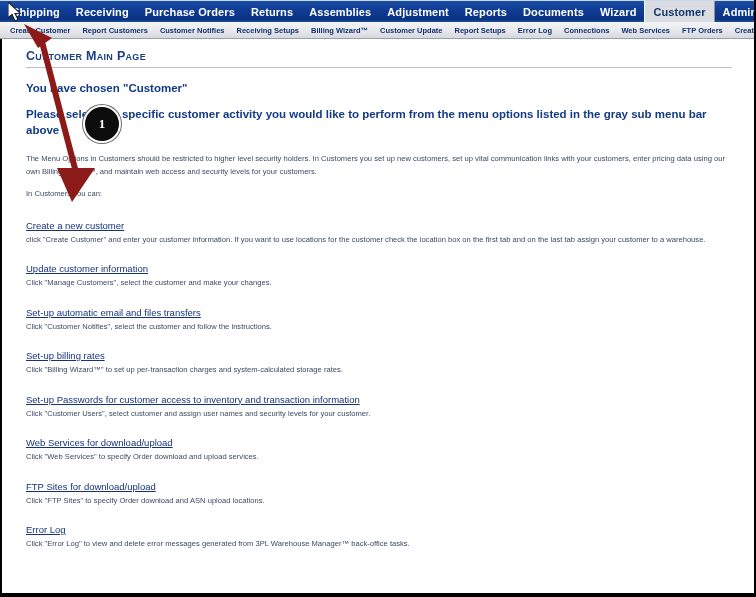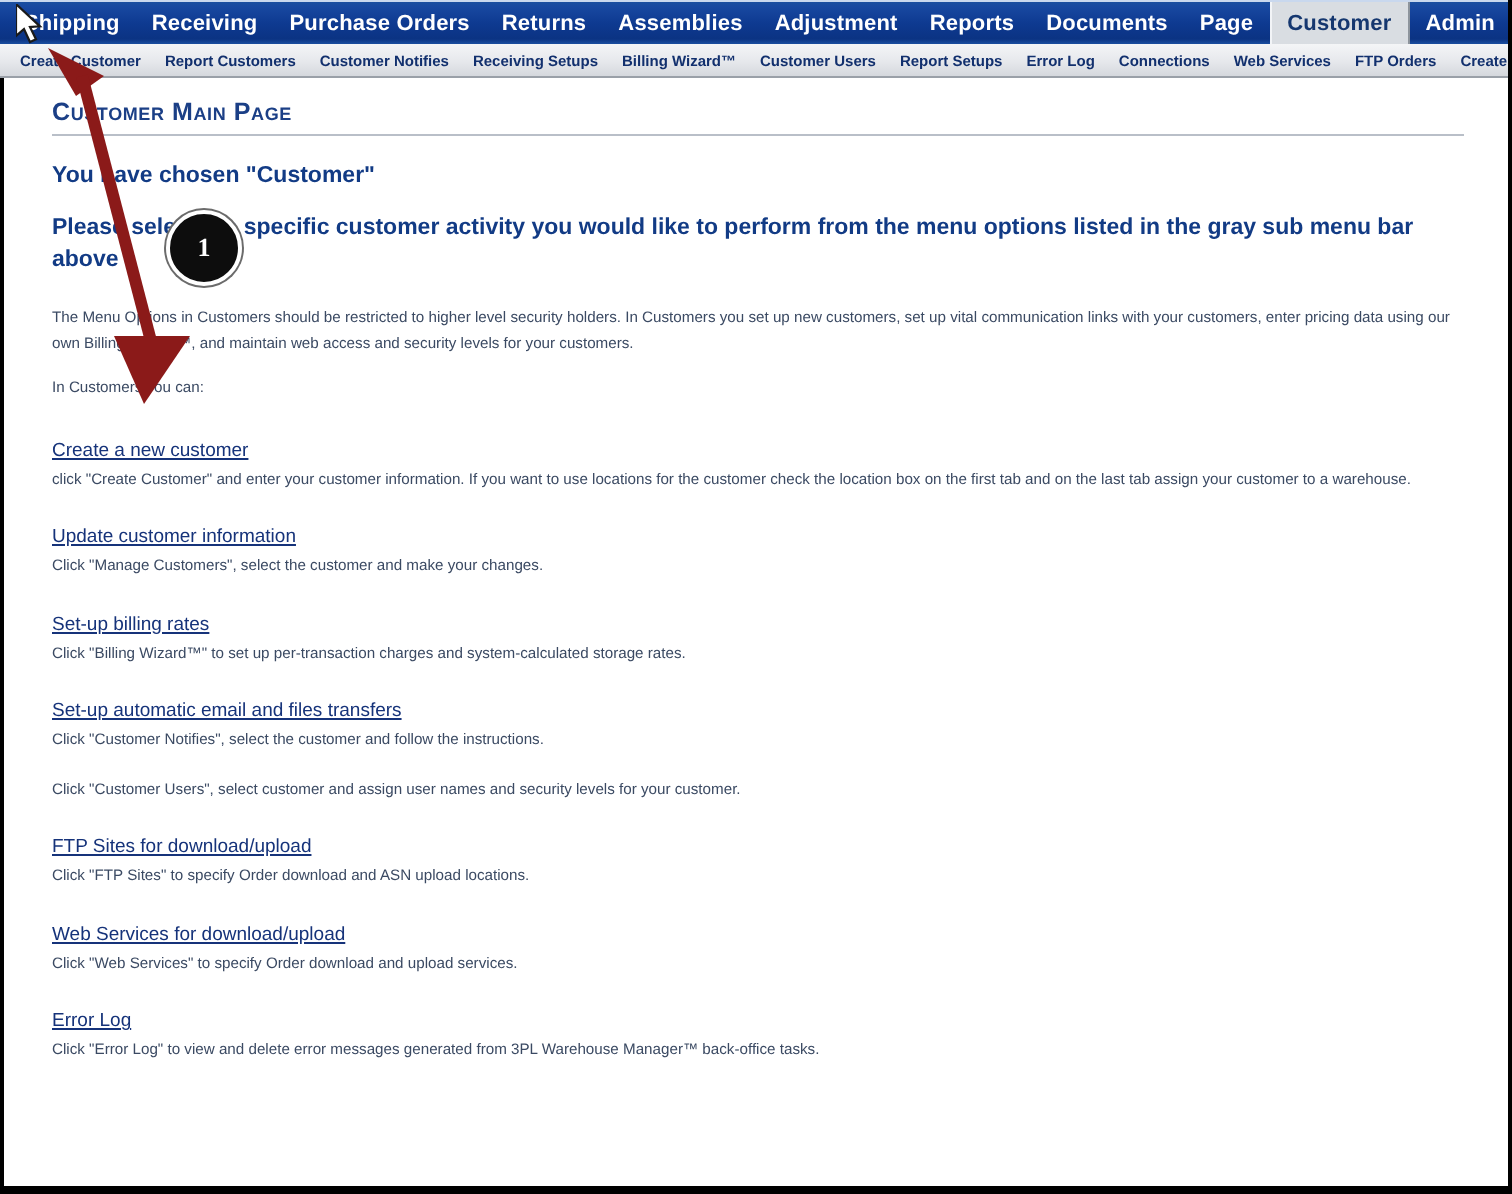"Page" span { text: Page -> Wizard }
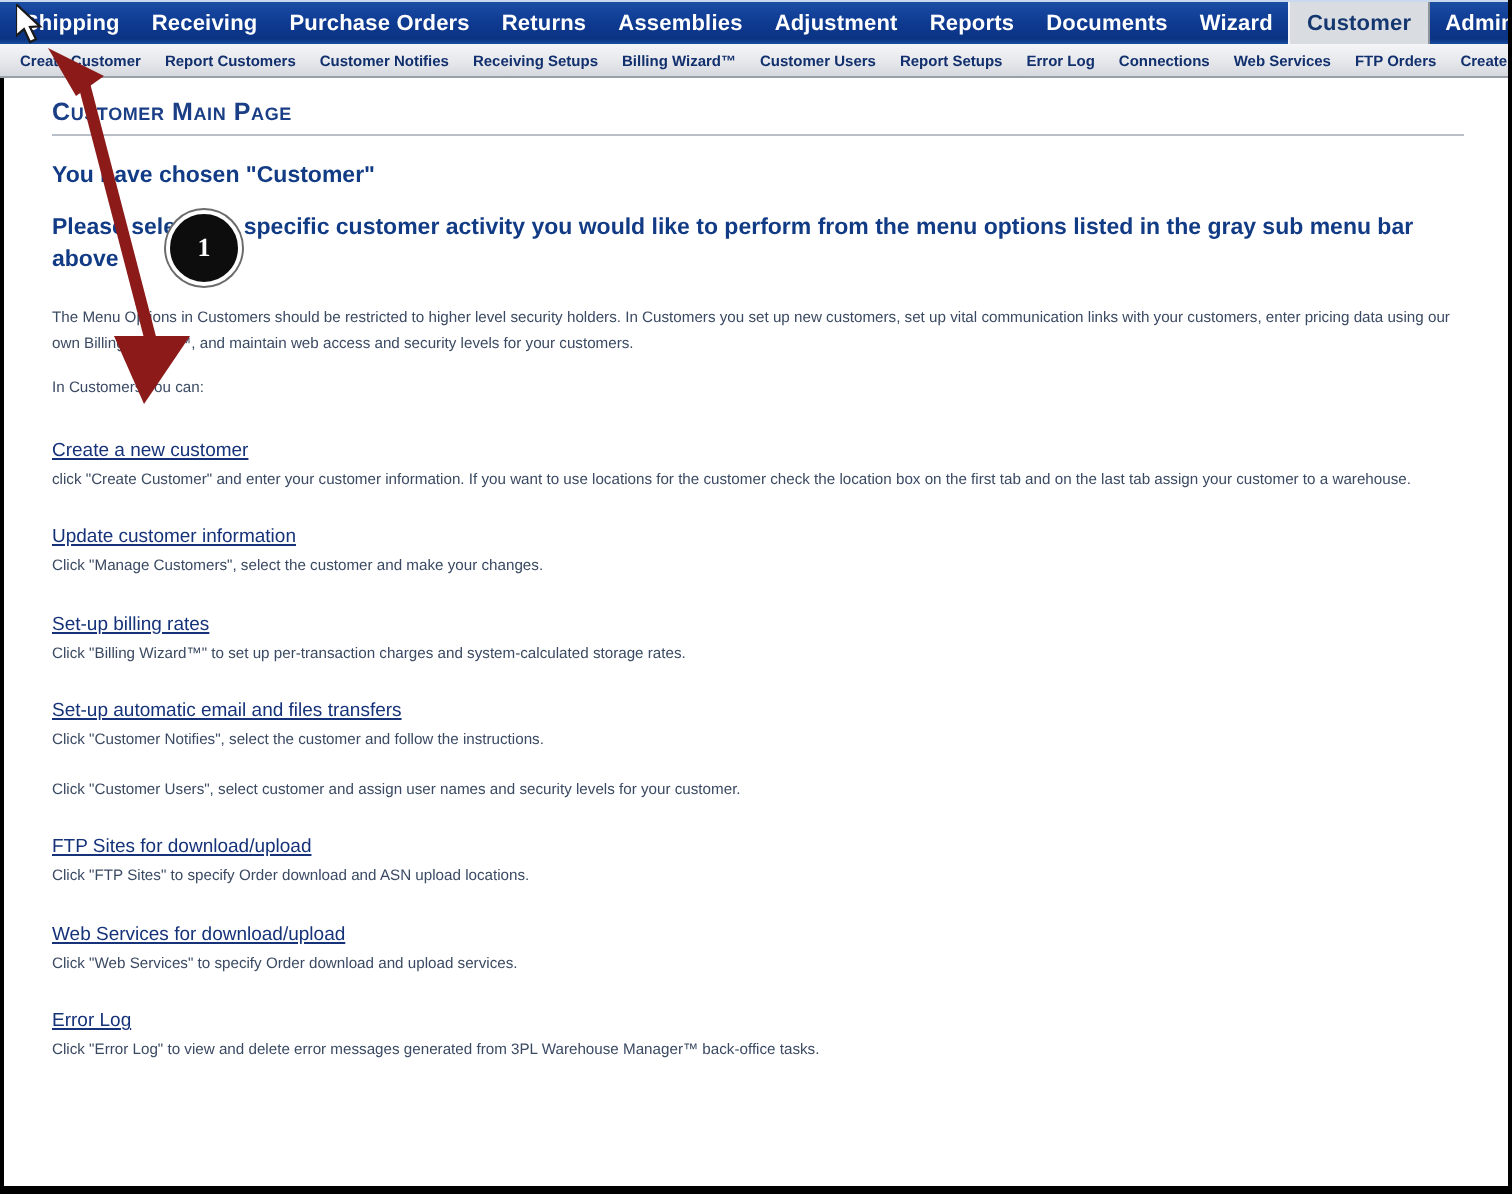"Customer Users" span { text: Users -> Update }
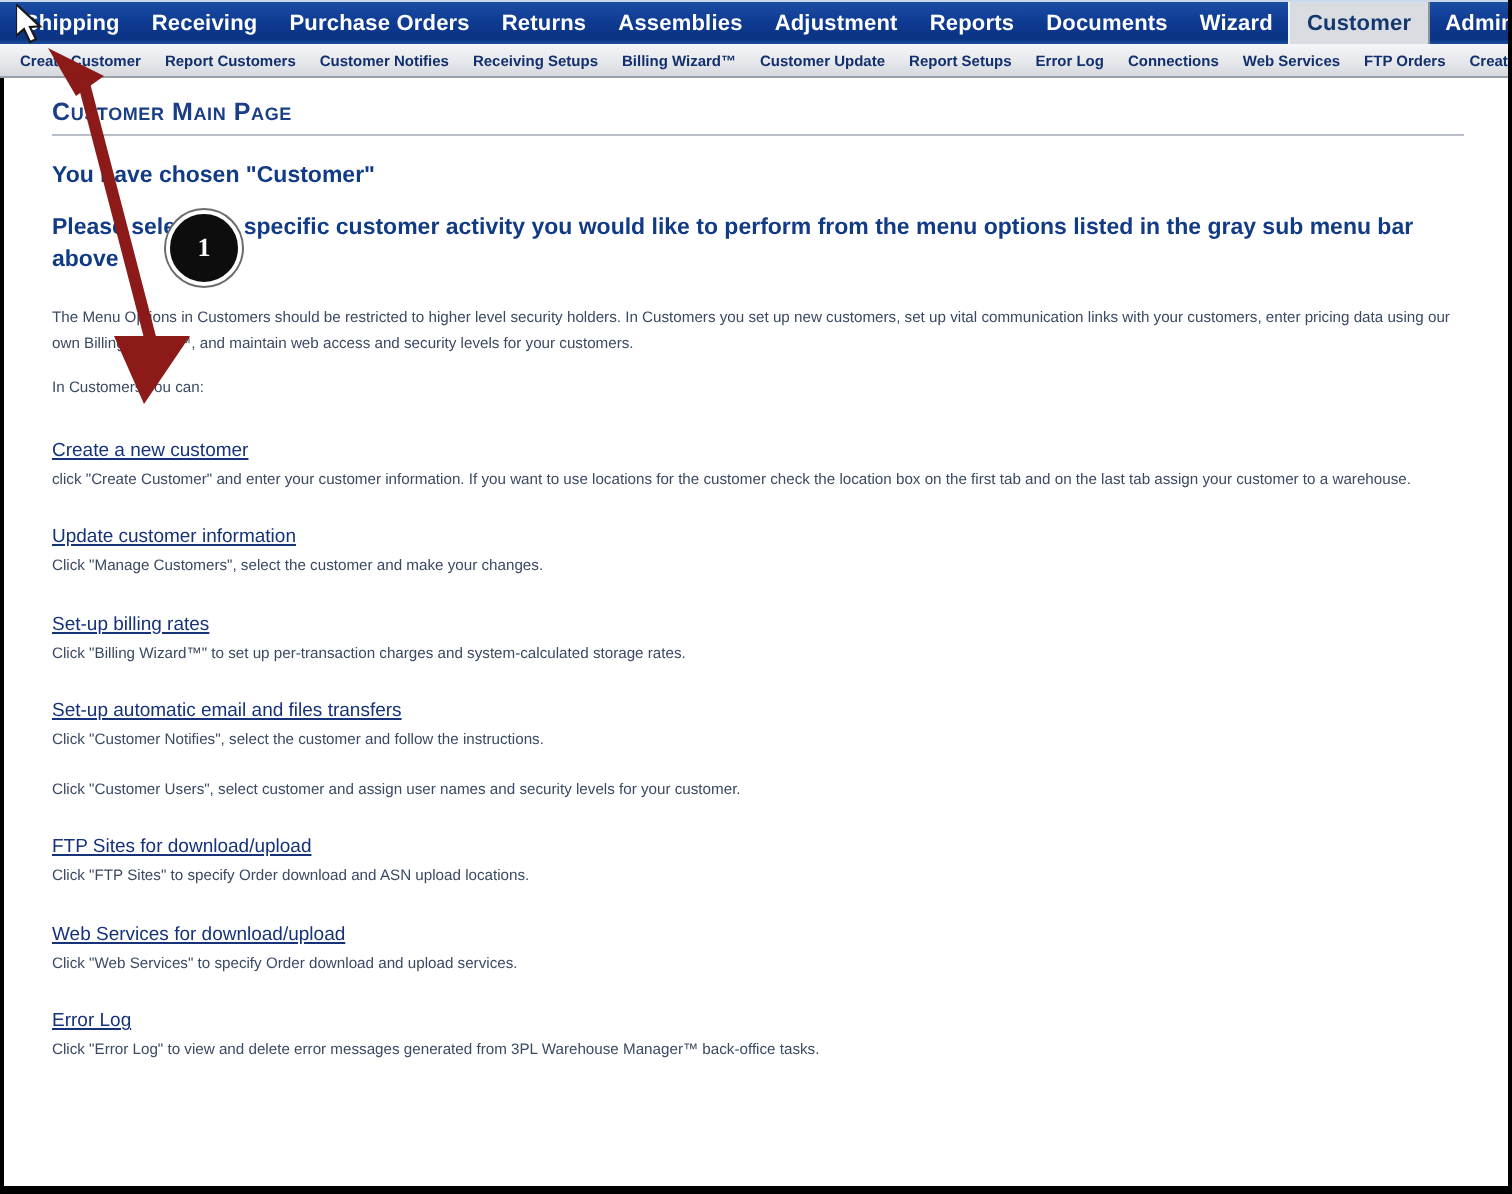"Set-up billing rates" div.entry { order: before "Set-up automatic email and files" -> after "Set-up automatic email and files" }
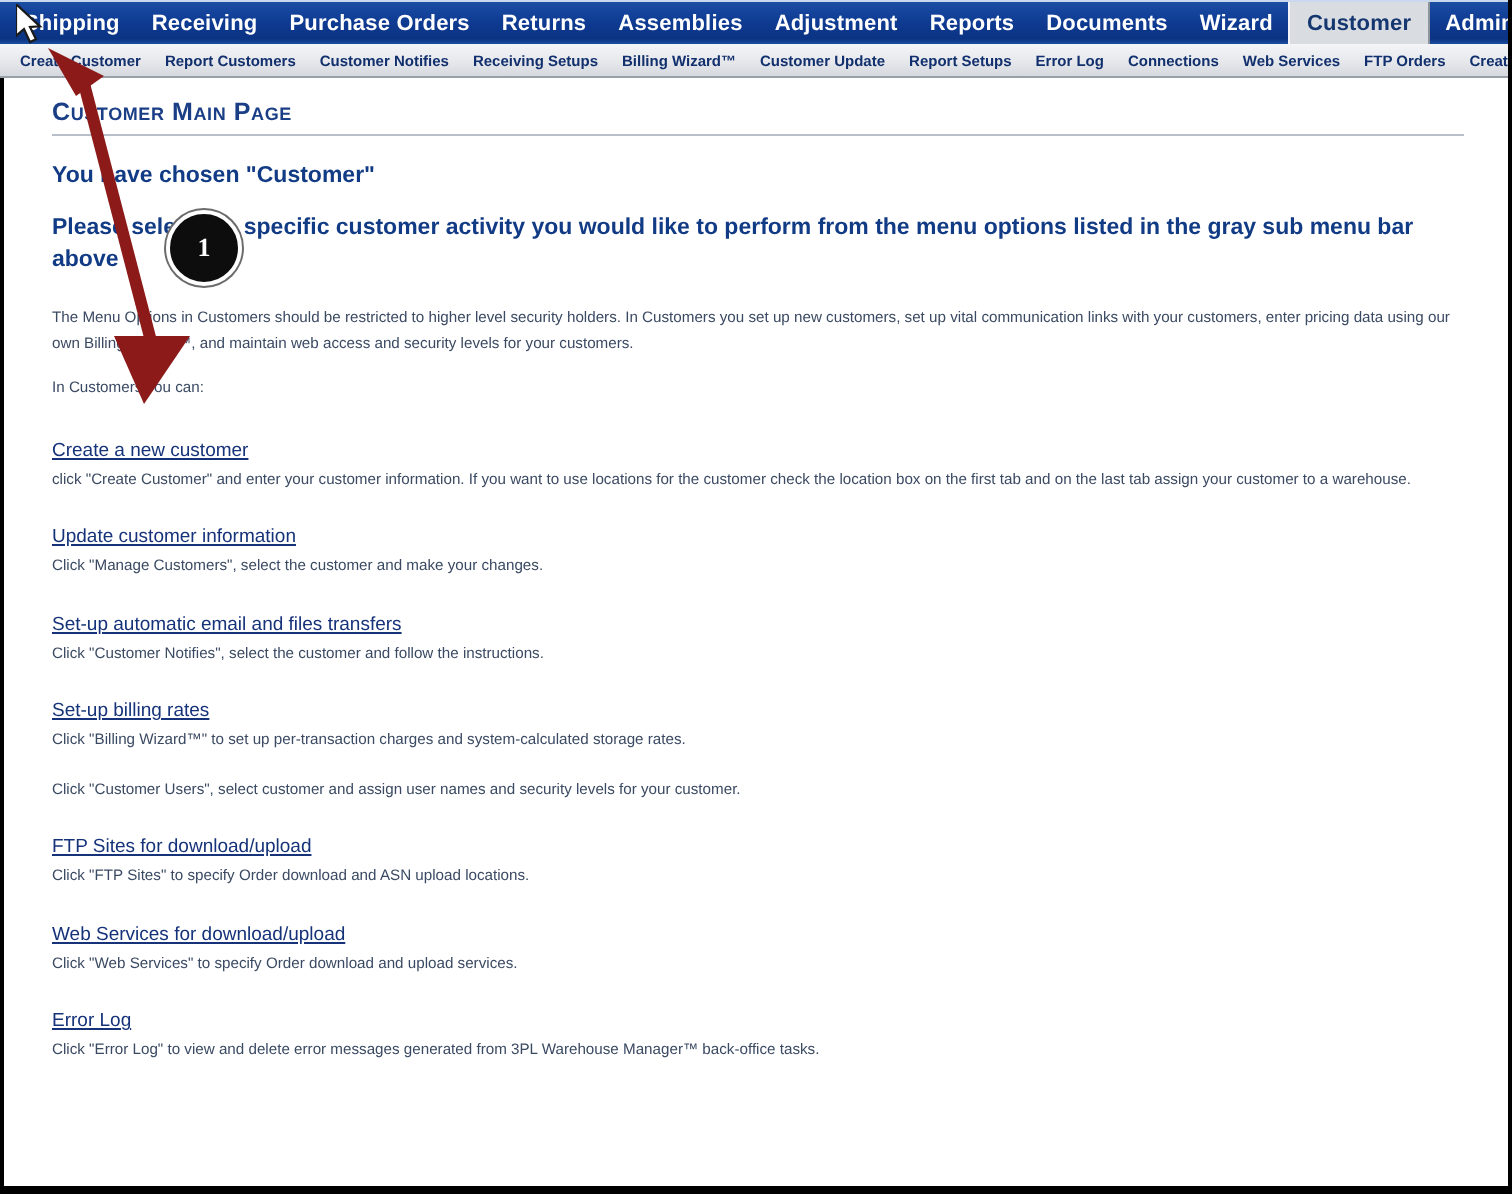"Set-up Passwords for customer access" a.entry-title { html: none -> <a>Set-up Passwords for customer access to inventory and transaction information</a> }
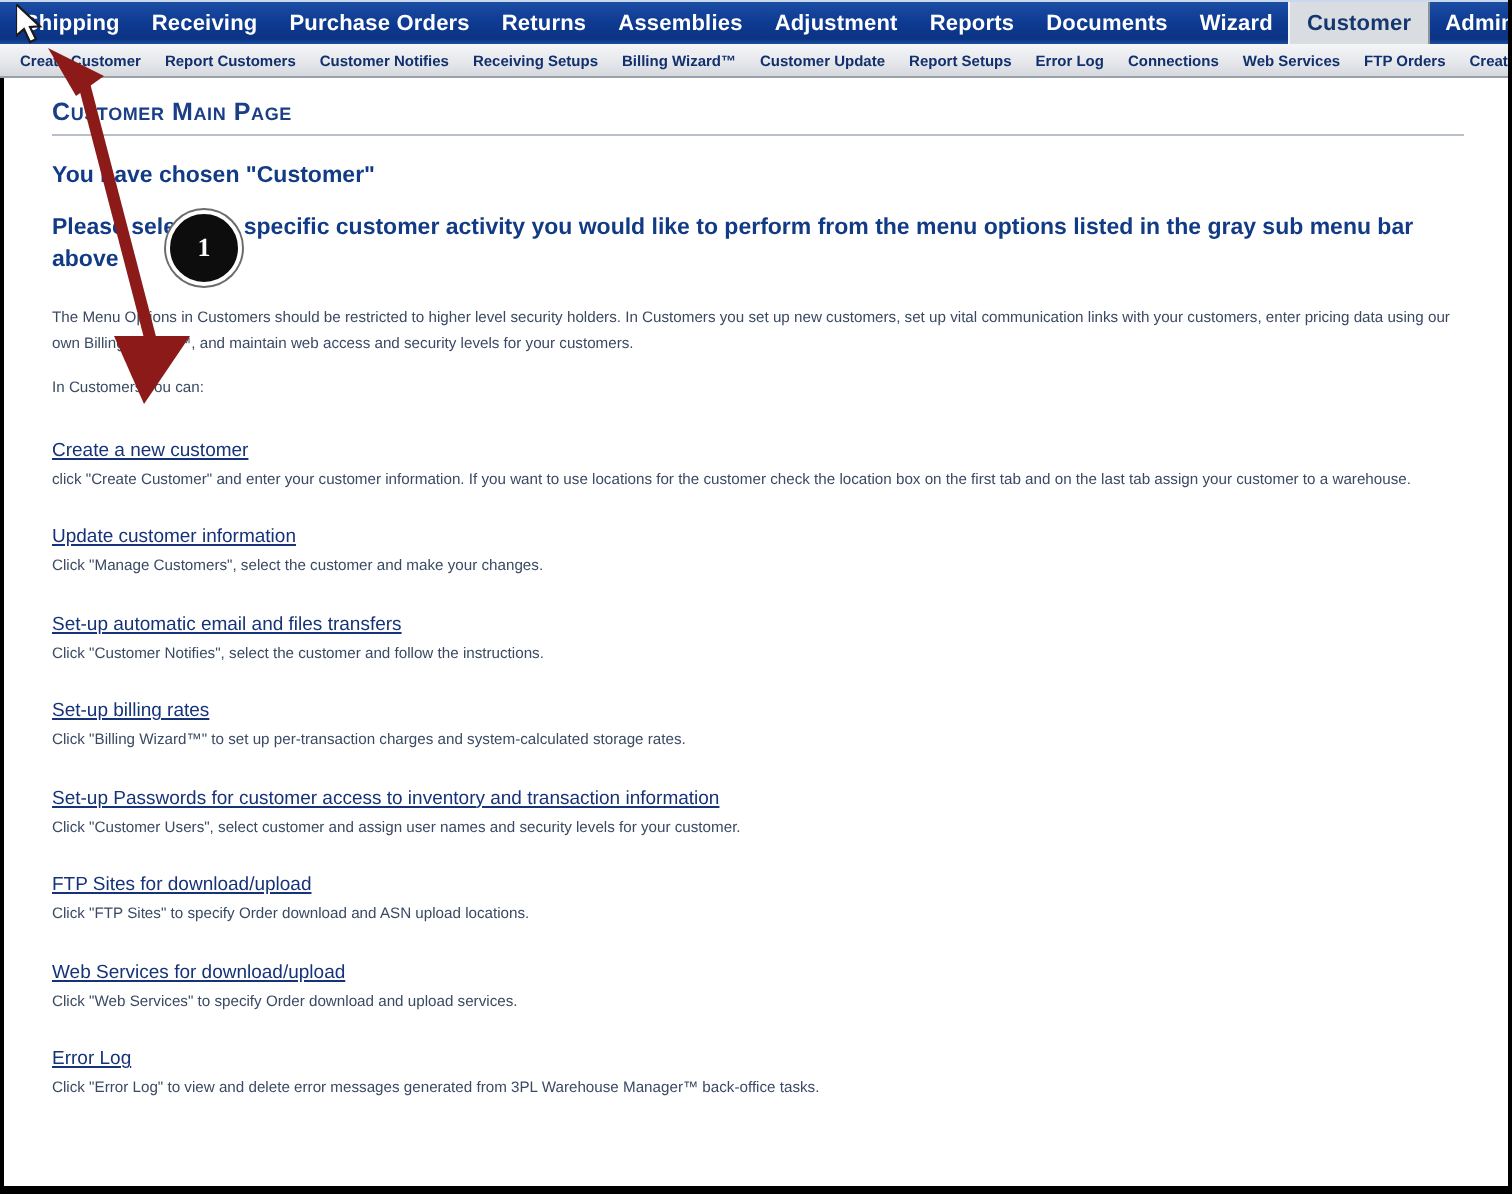"FTP Sites for download/upload" div.entry { order: before "Web Services for download/upload" -> after "Web Services for download/upload" }
